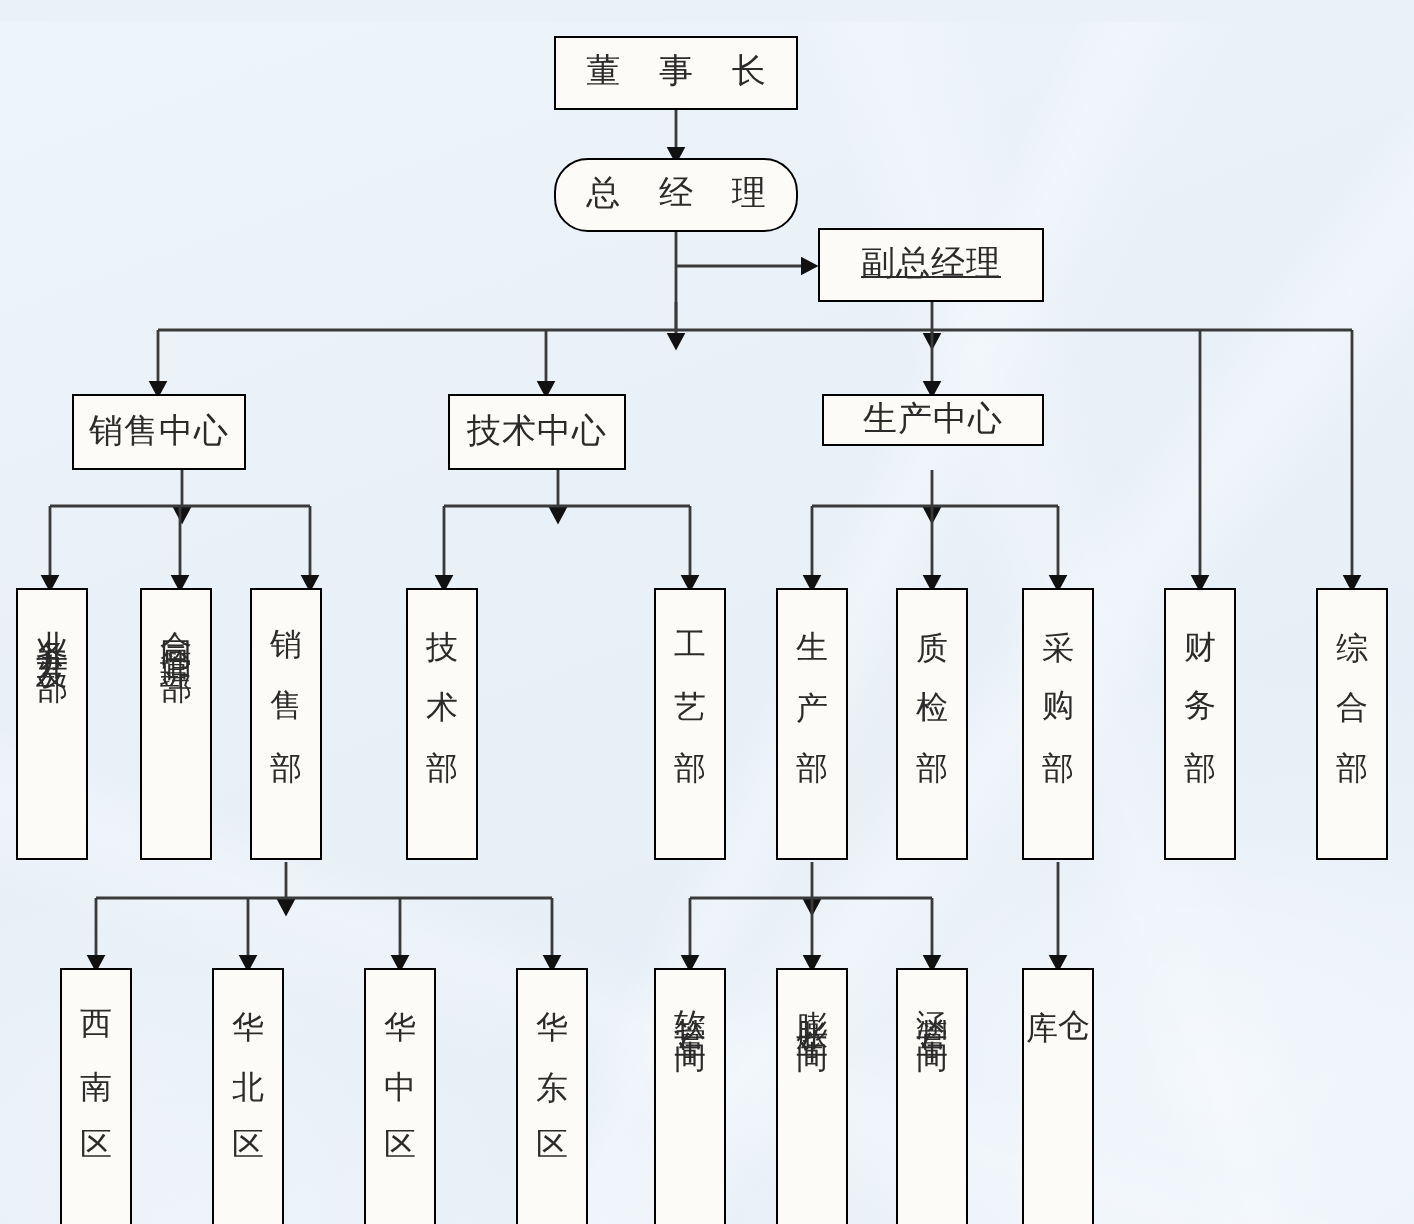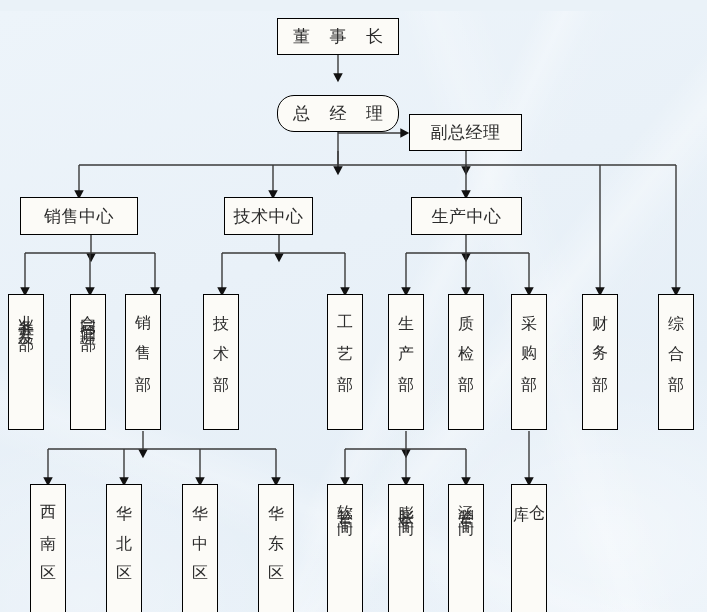"总 经 理" div.node { top: 84px -> 68px }
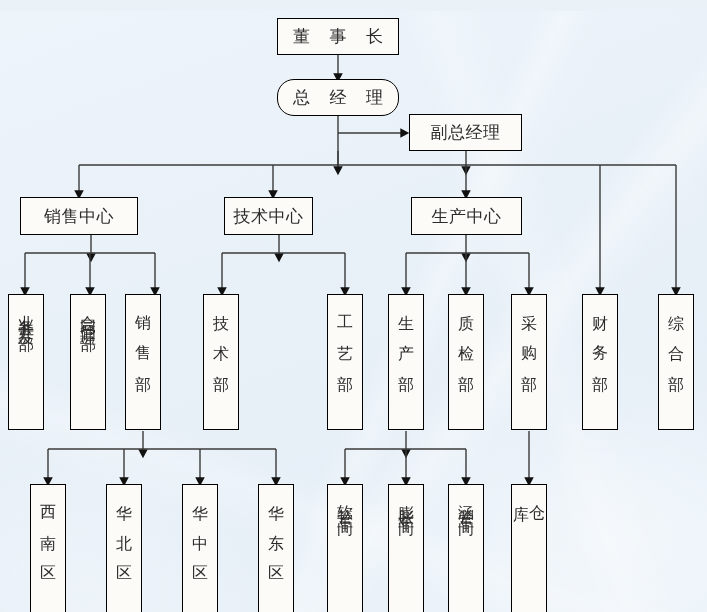"副总经理" div.node { text-decoration: none -> underline }
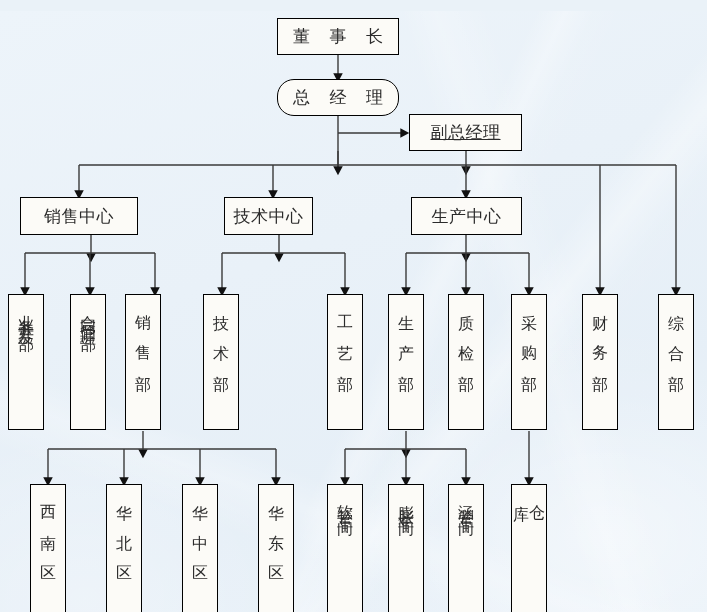"销售中心" div.node { left: 20px -> 36px; width: 118px -> 87px }
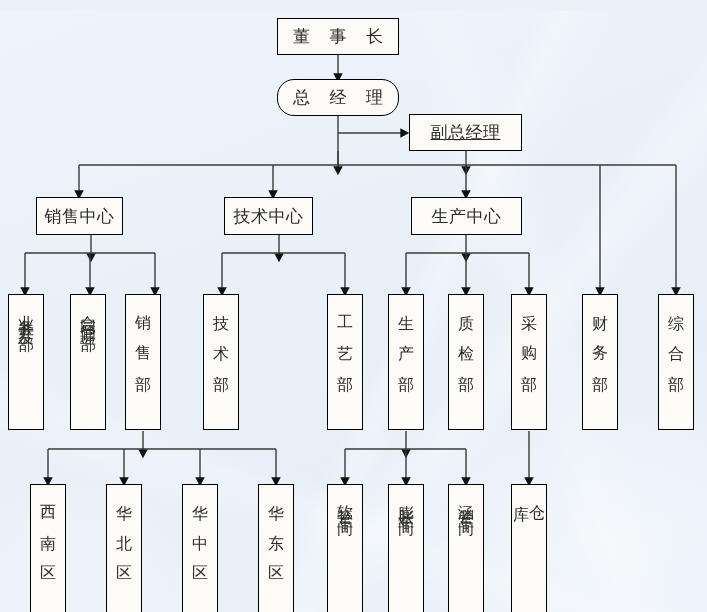"生产中心" div.node { height: 38px -> 26px }
